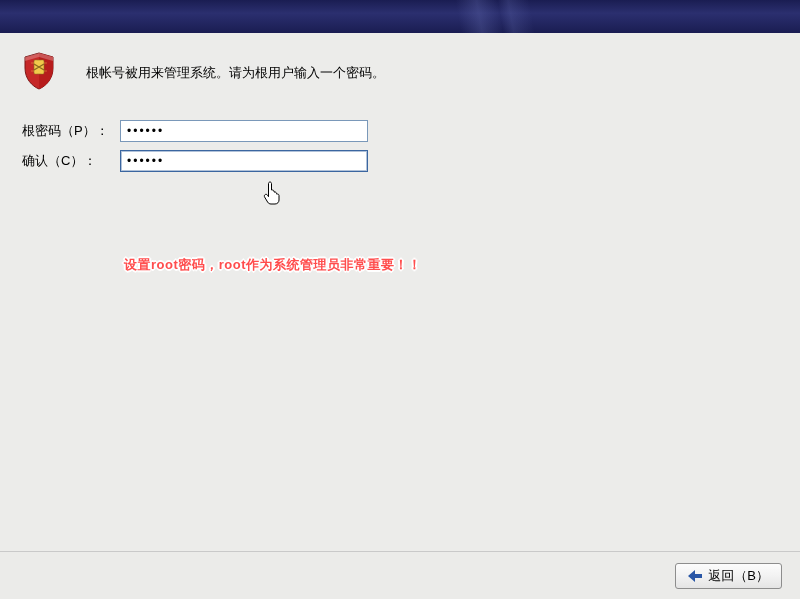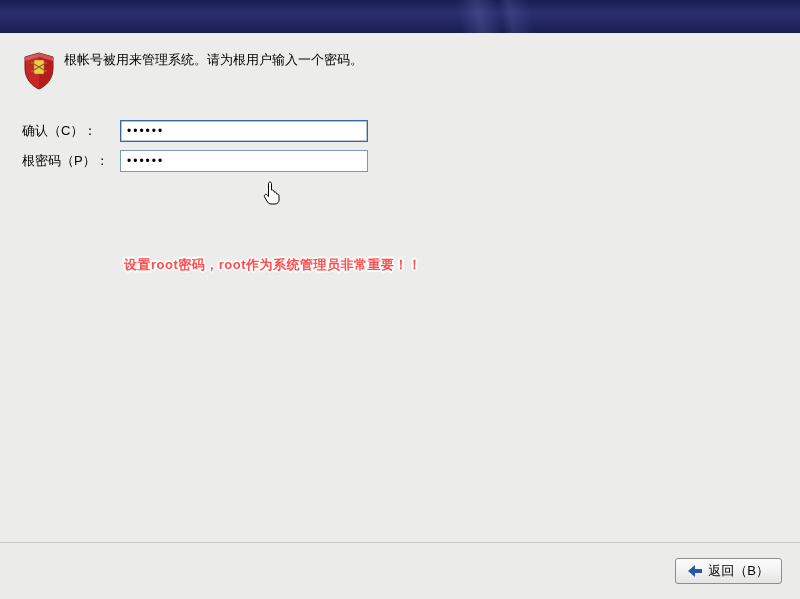"根帐号被用来管理系统。请为根用户输入一个密码。" .intro-row { align-items: none -> center; gap: 8px -> 30px }
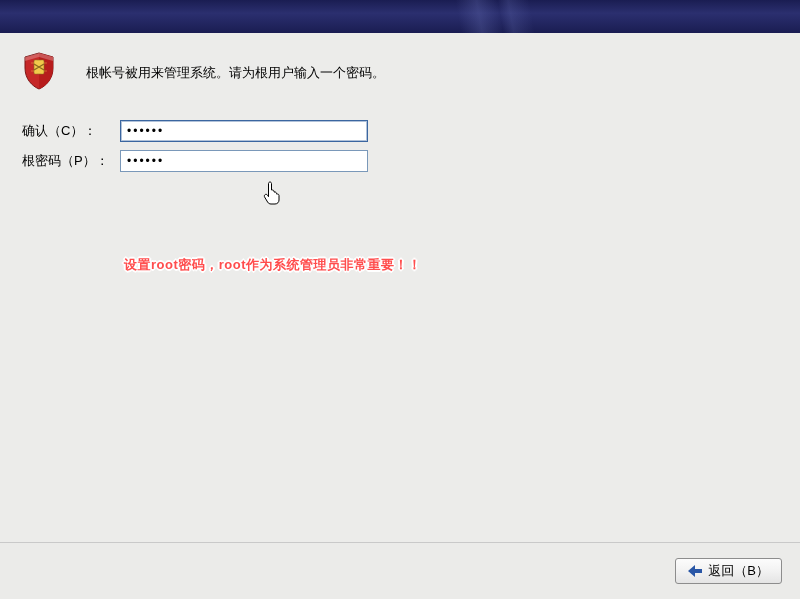"确认（C）：" div.field-row { order: before "根密码（P）：" -> after "根密码（P）：" }
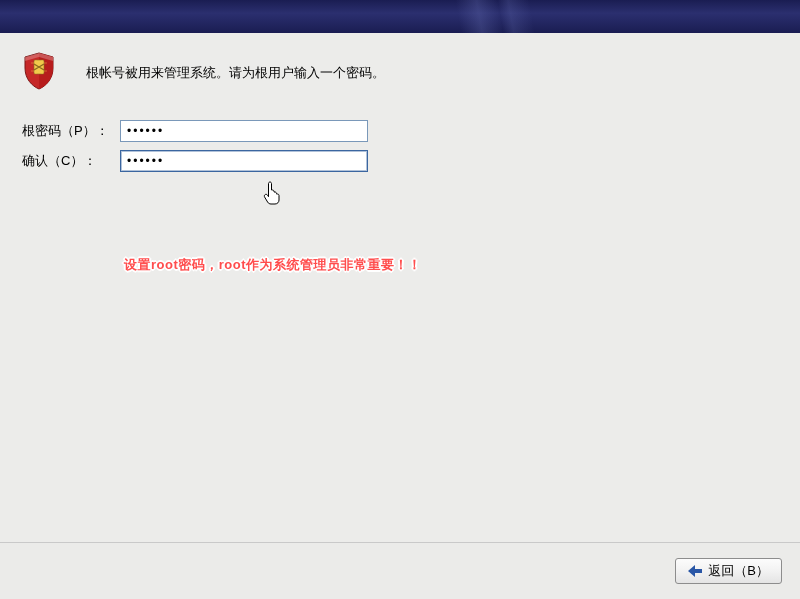"返回（B）" .footer { height: 57px -> 48px }
